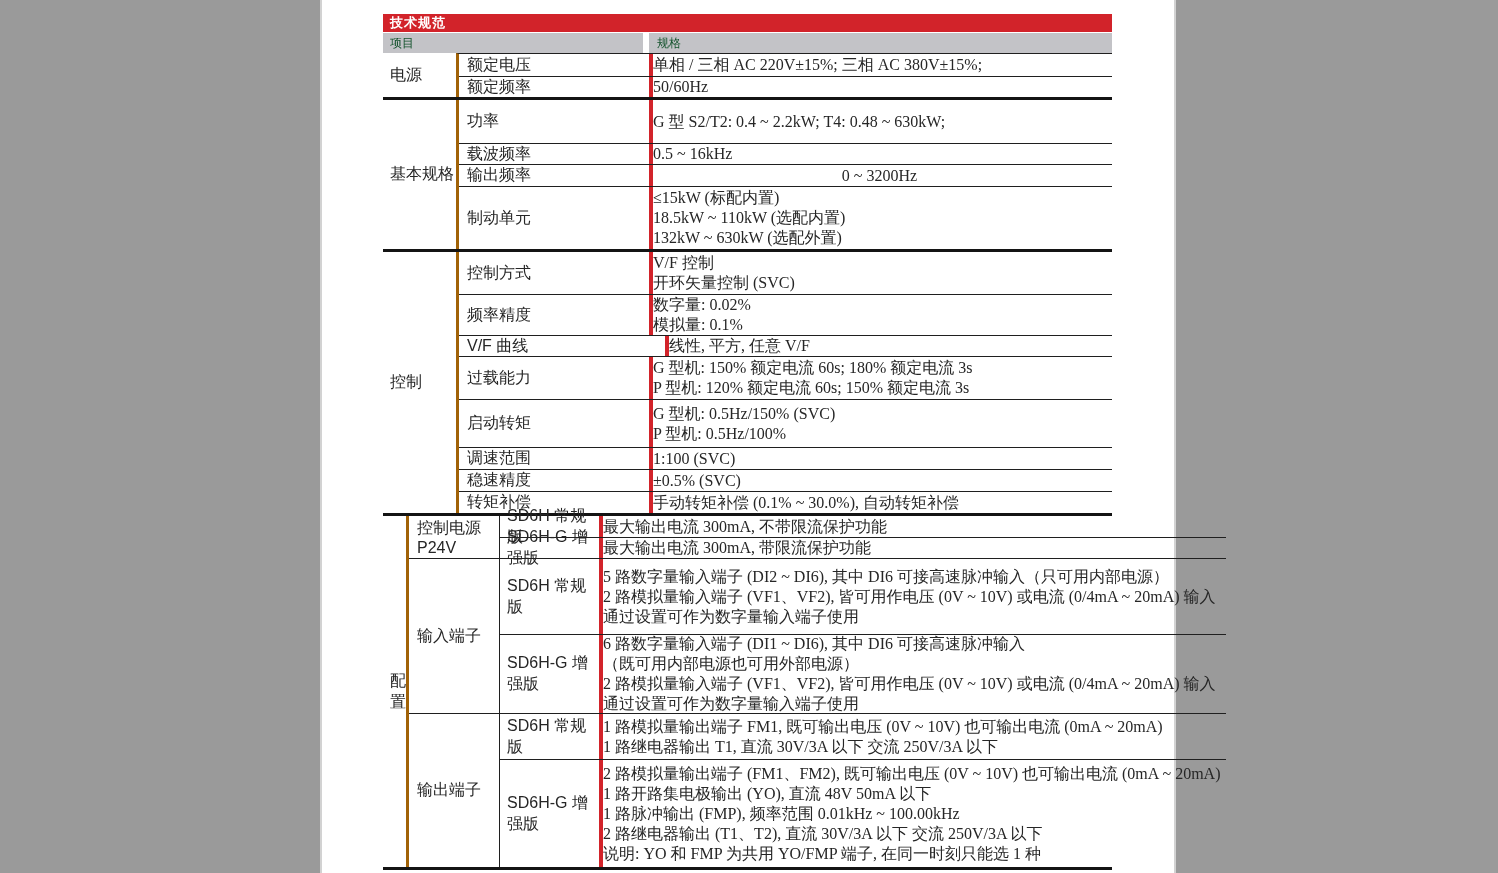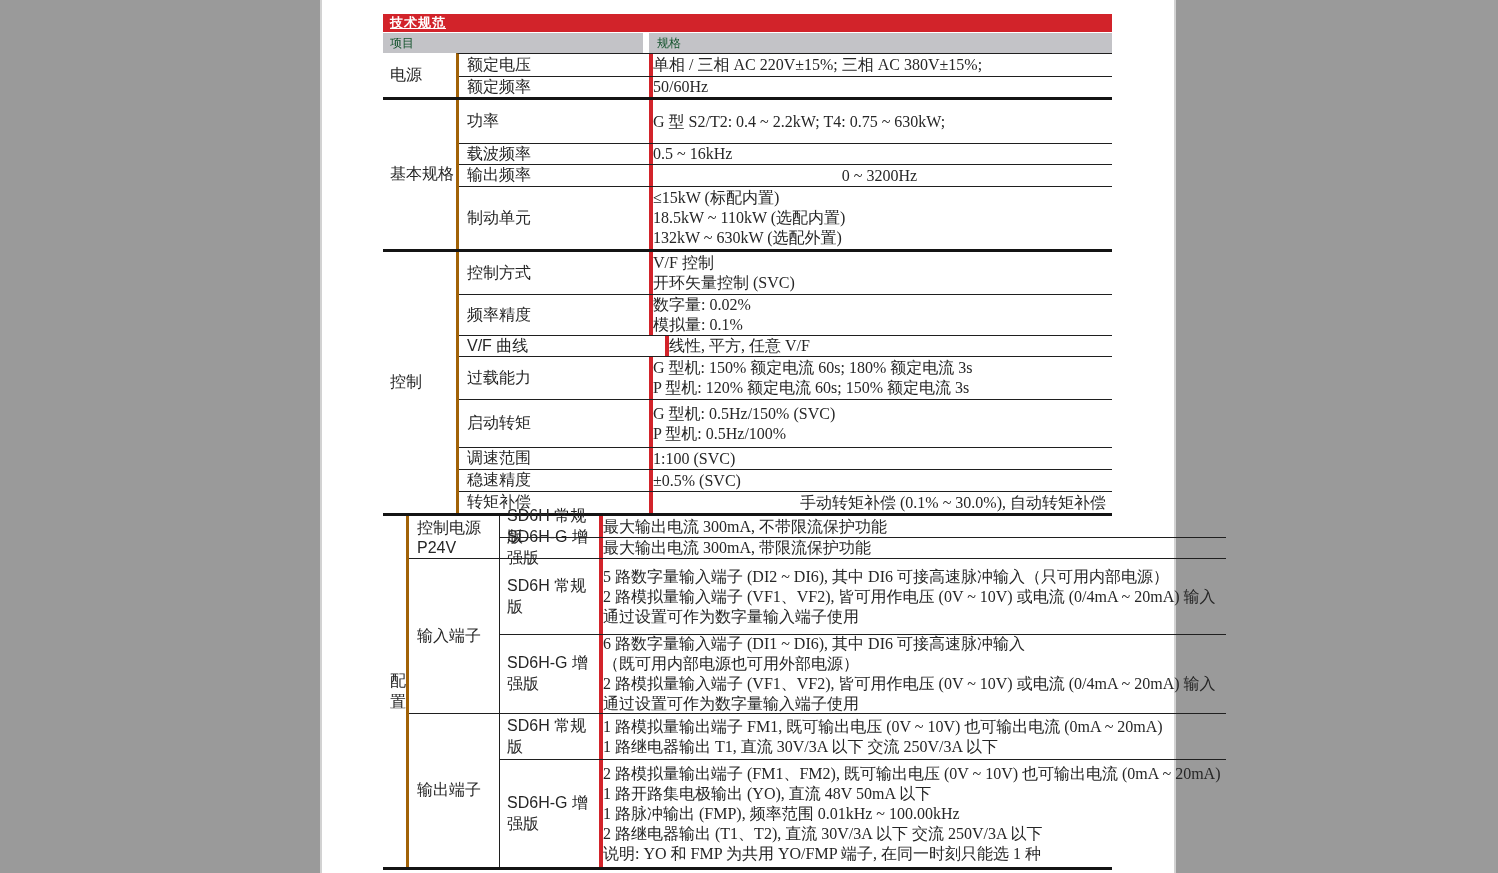"技术规范" .title-bar { text-decoration: underline -> none }
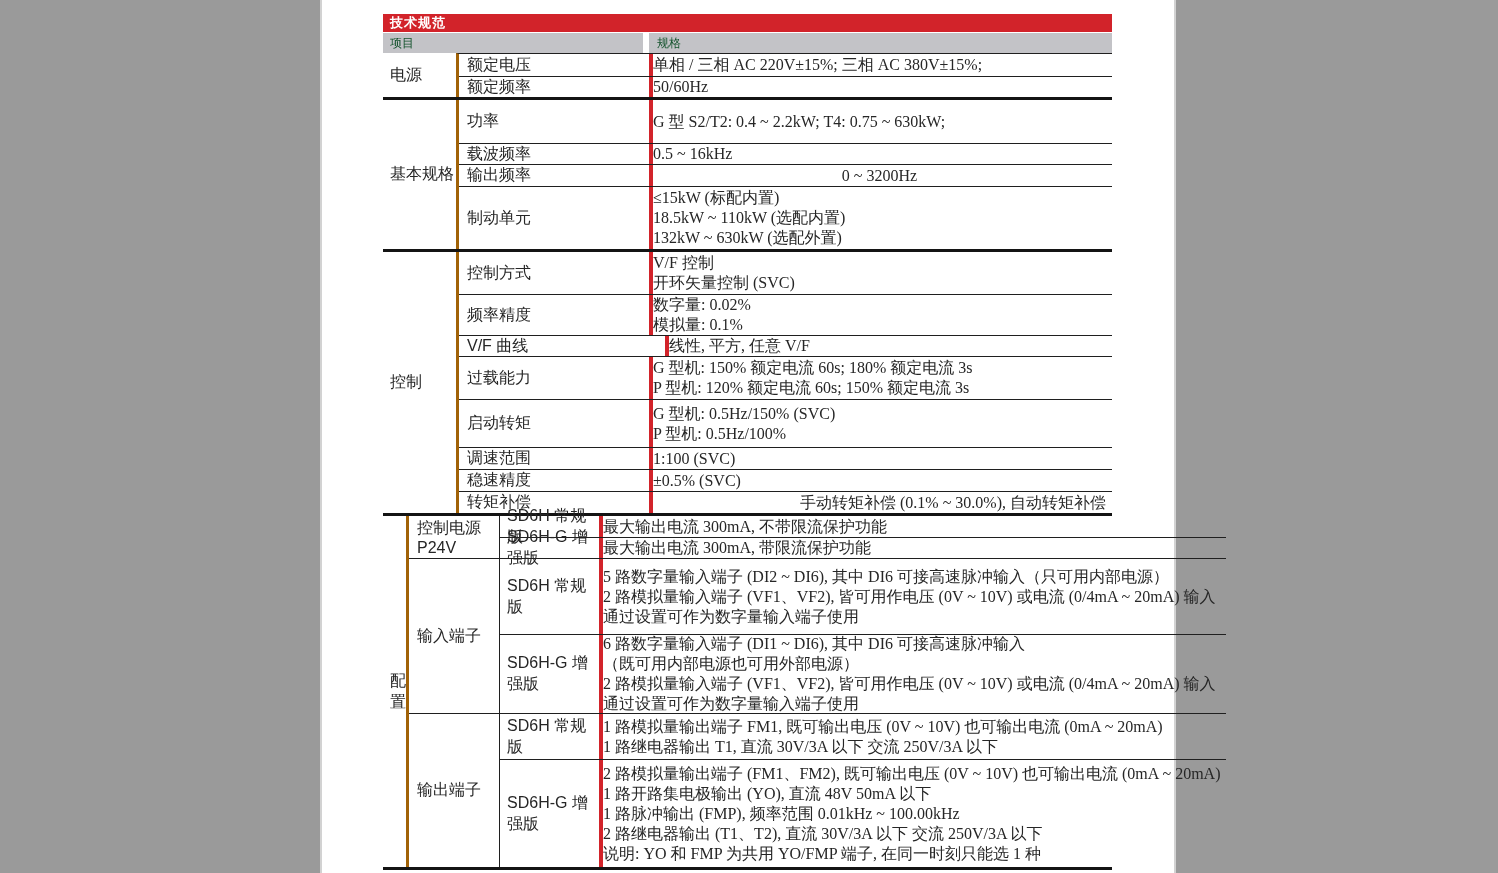"G 型 S2/T2: 0.4 ~" div.spec-line { text: 0.75 -> 0.48 }
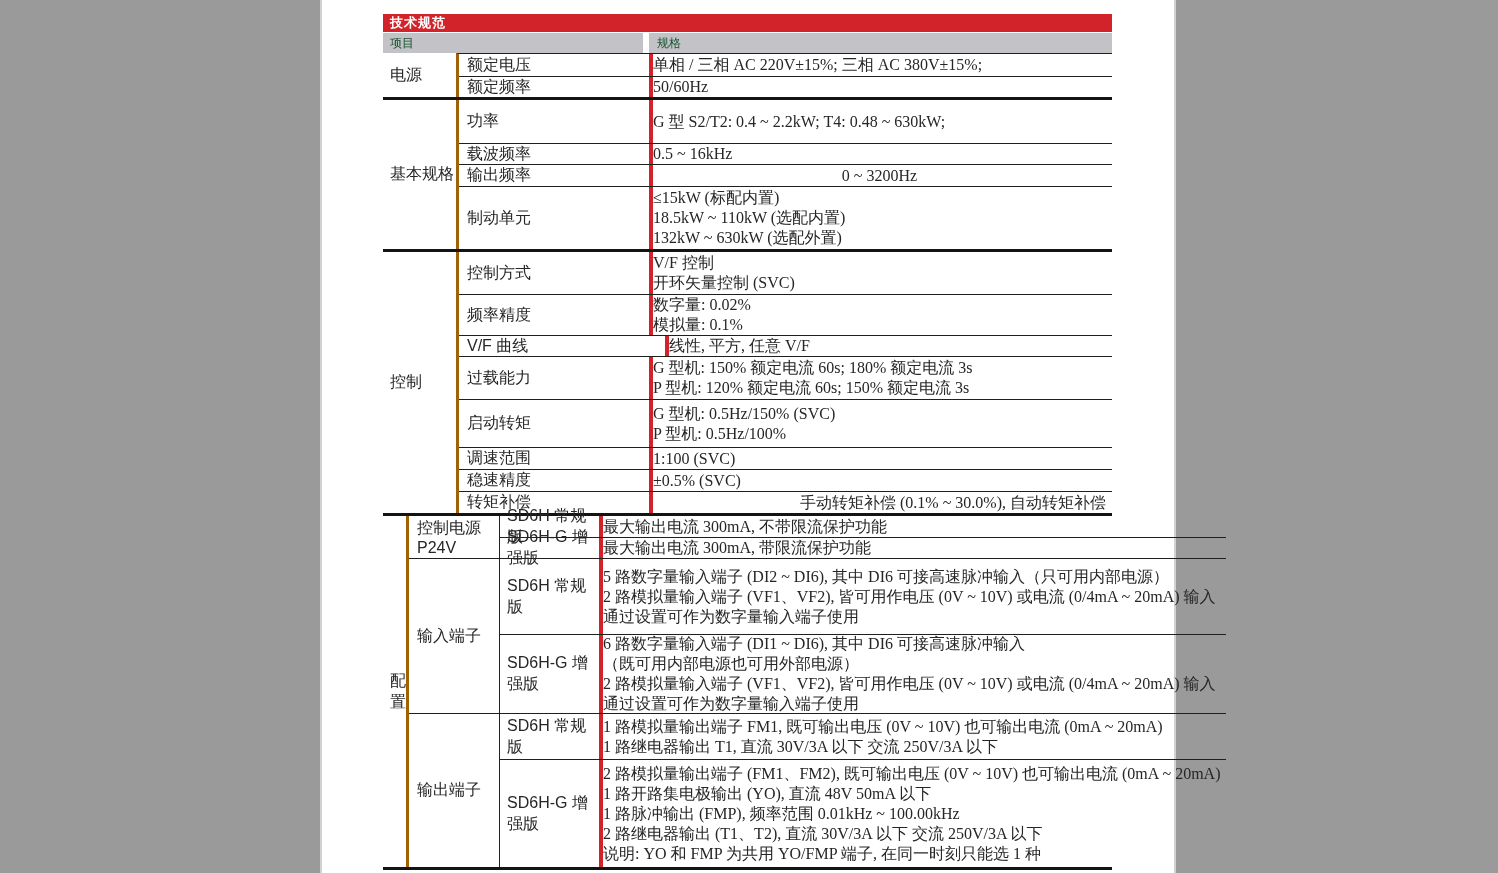"转矩补偿" div.row { text-align: right -> none }
